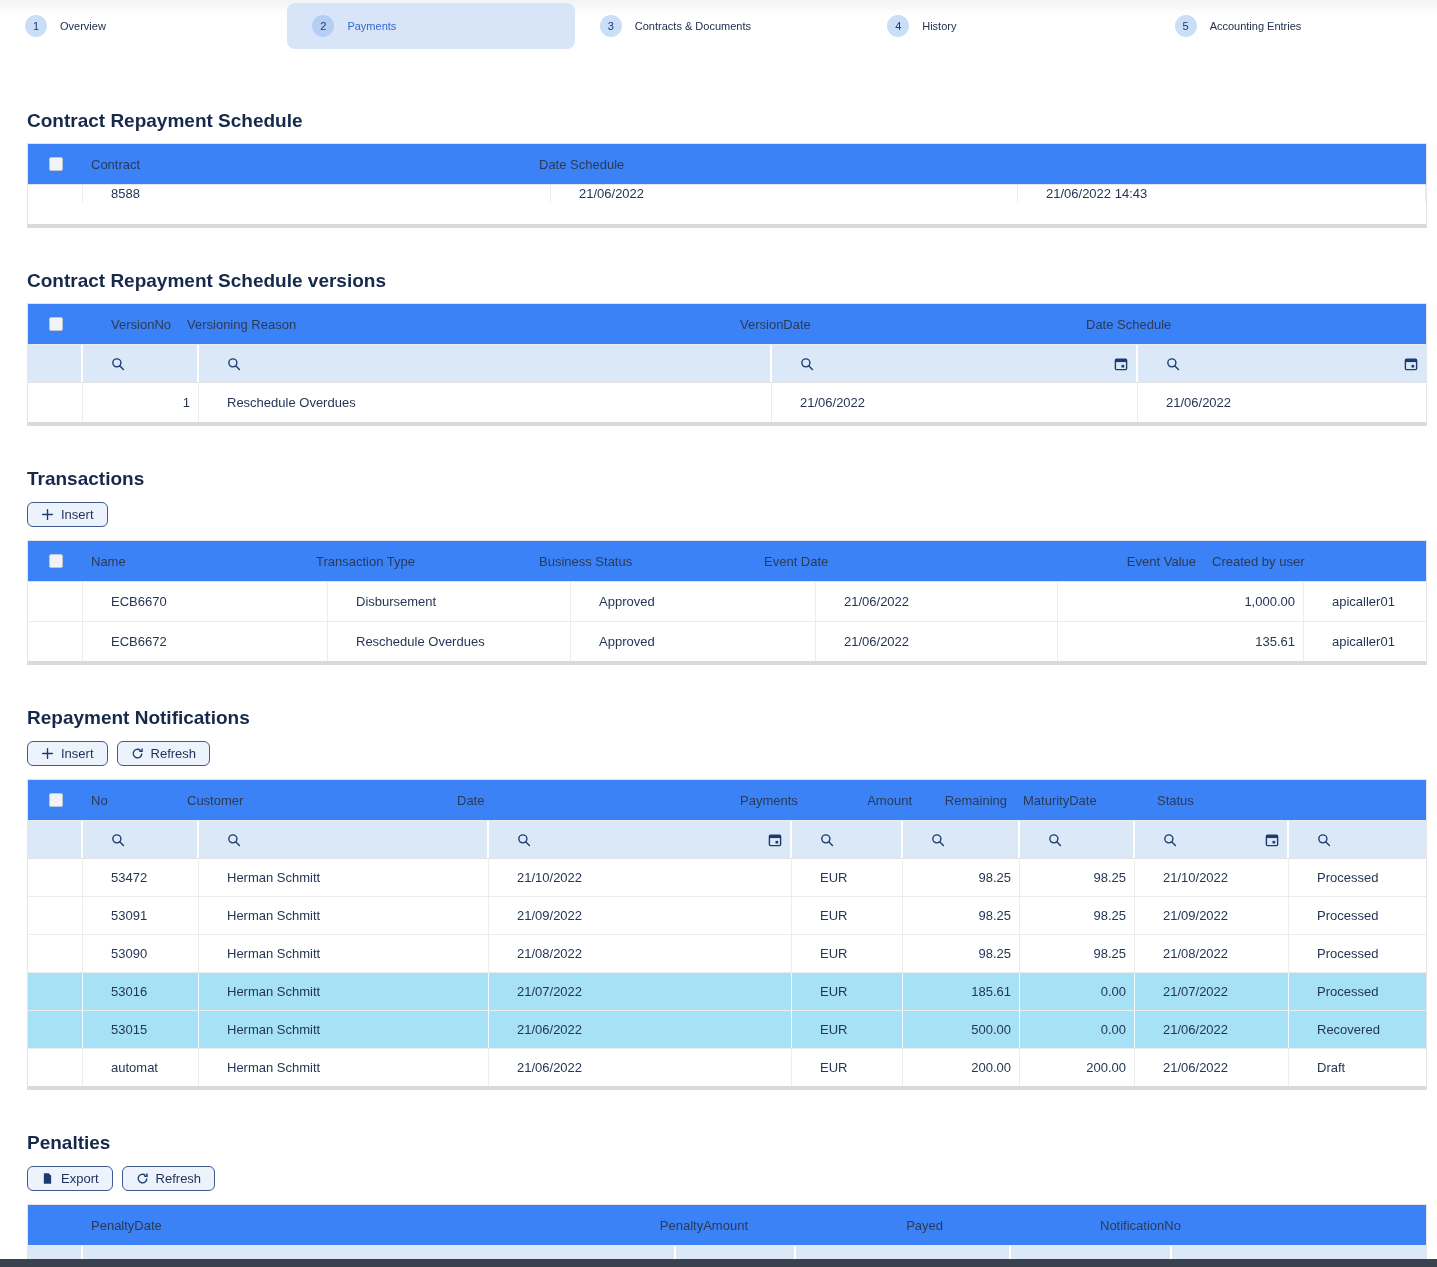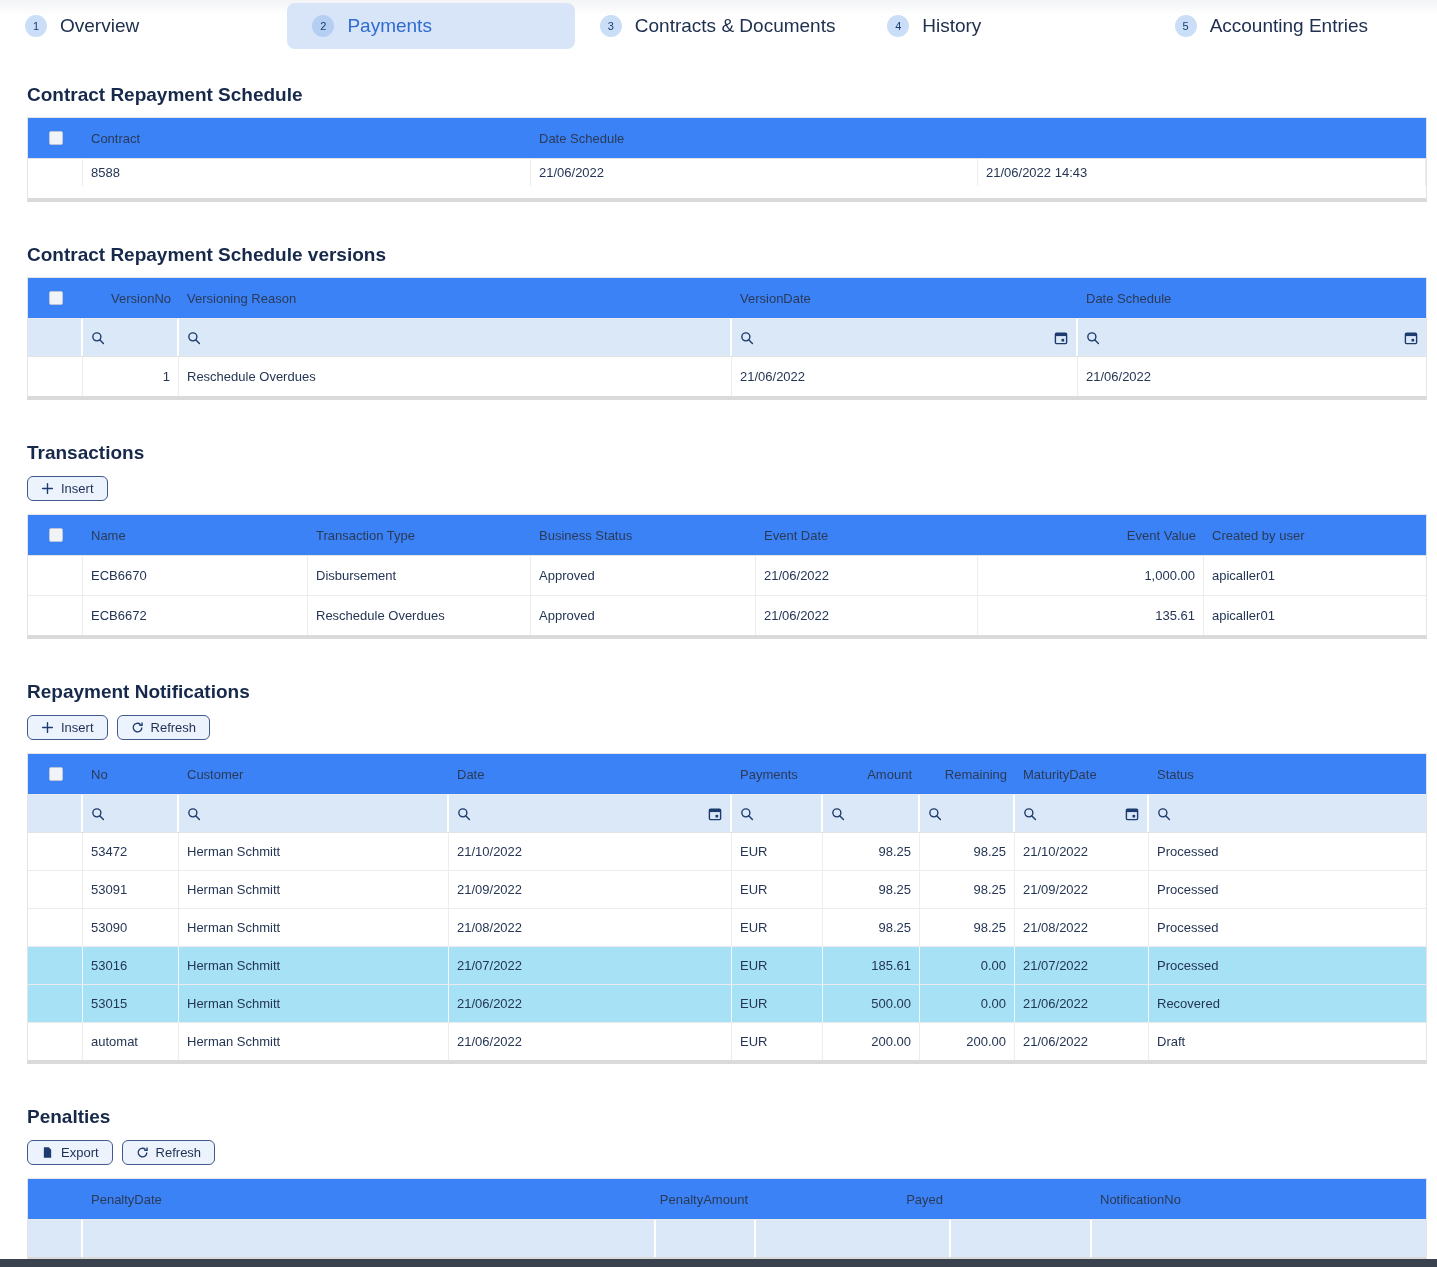"Overview" .tab-label { font-size: 19px -> 11px }
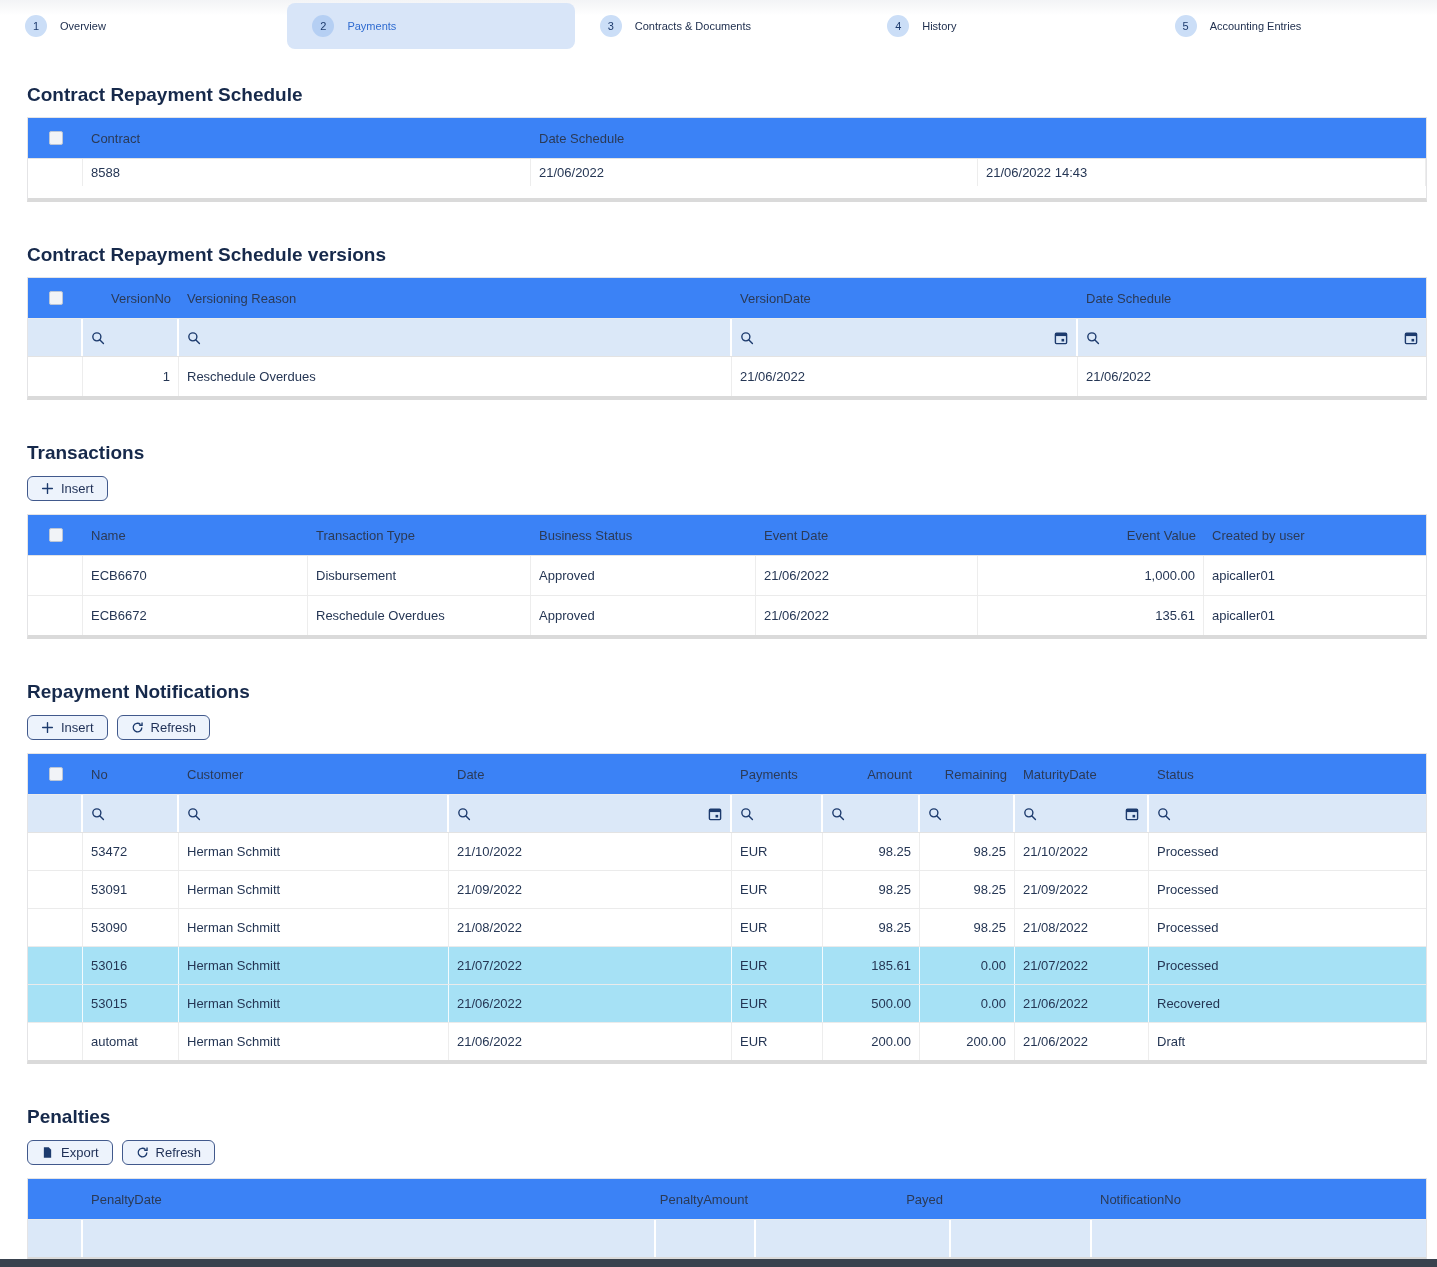"Contract Repayment Schedule" .sec-title.first { margin-top: 32px -> 58px }
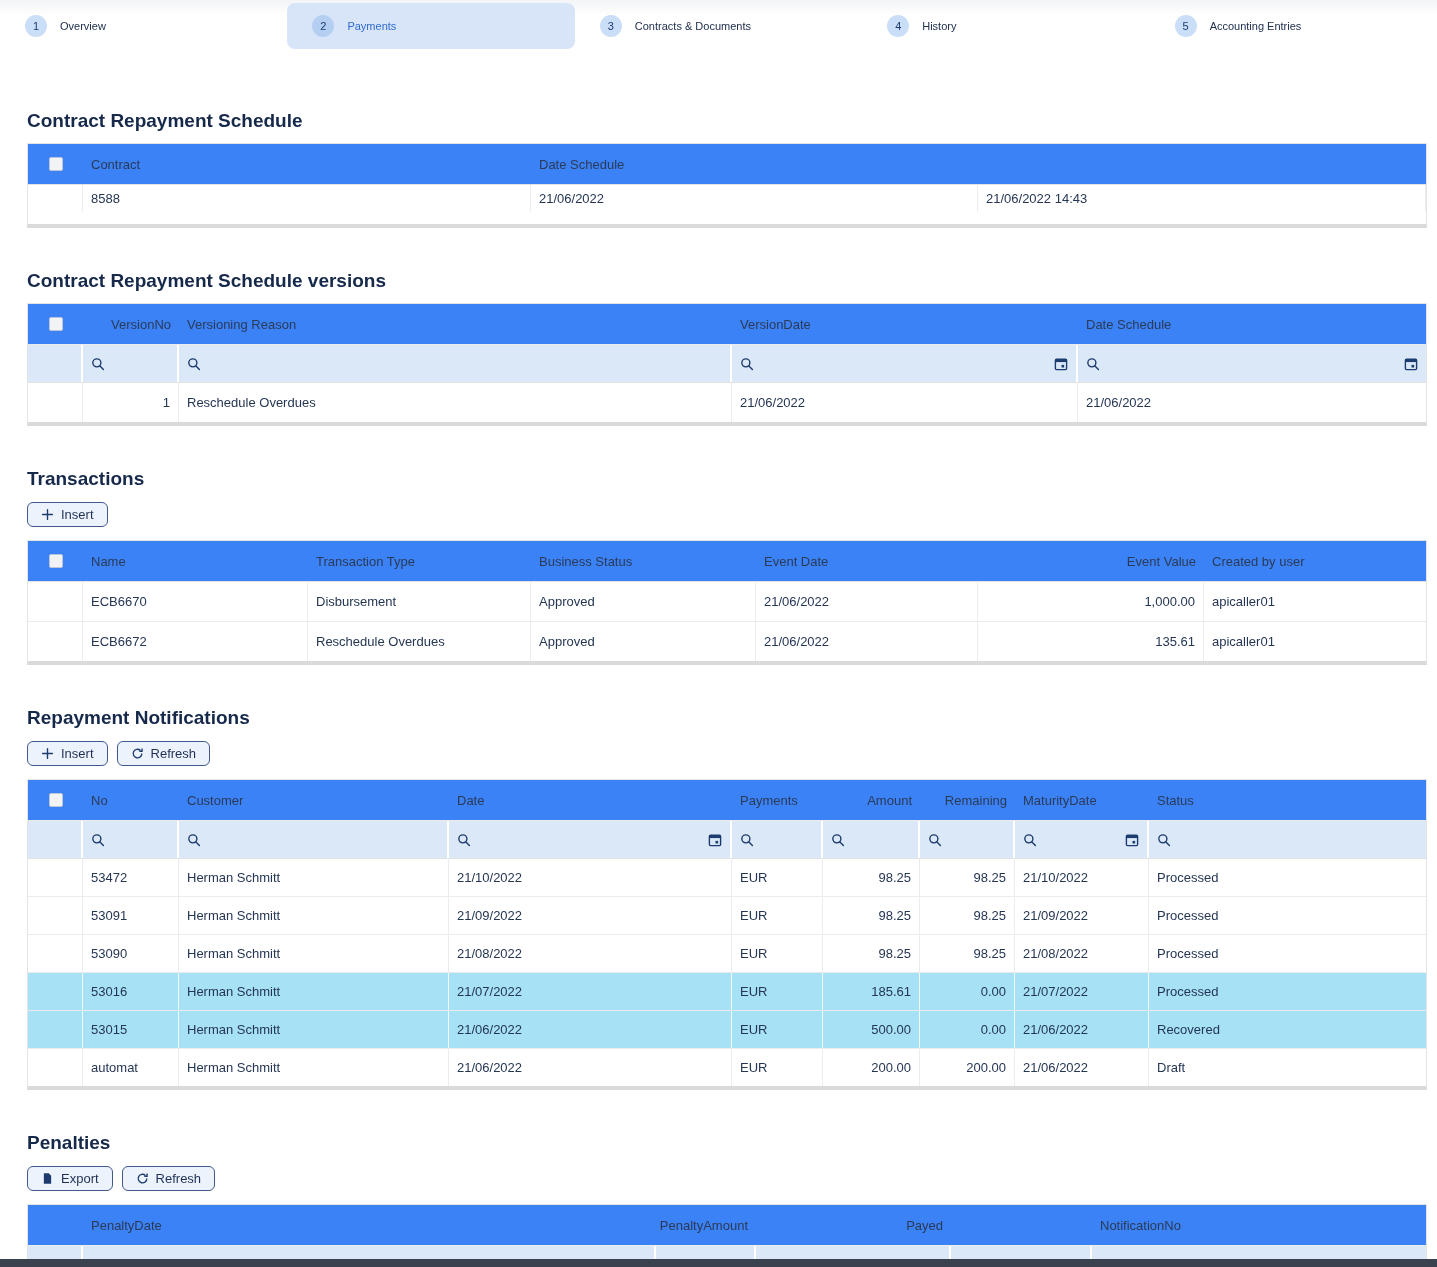"8588" .row + .row, [data-repeat] .row { gap: none -> 20px }
